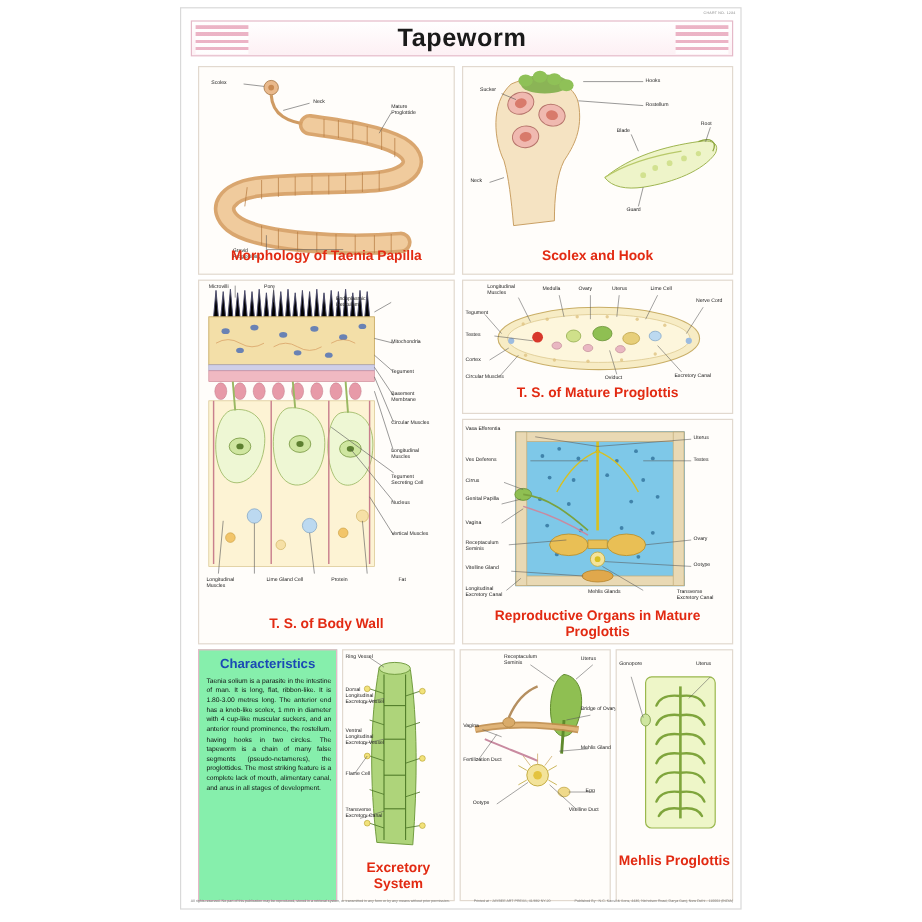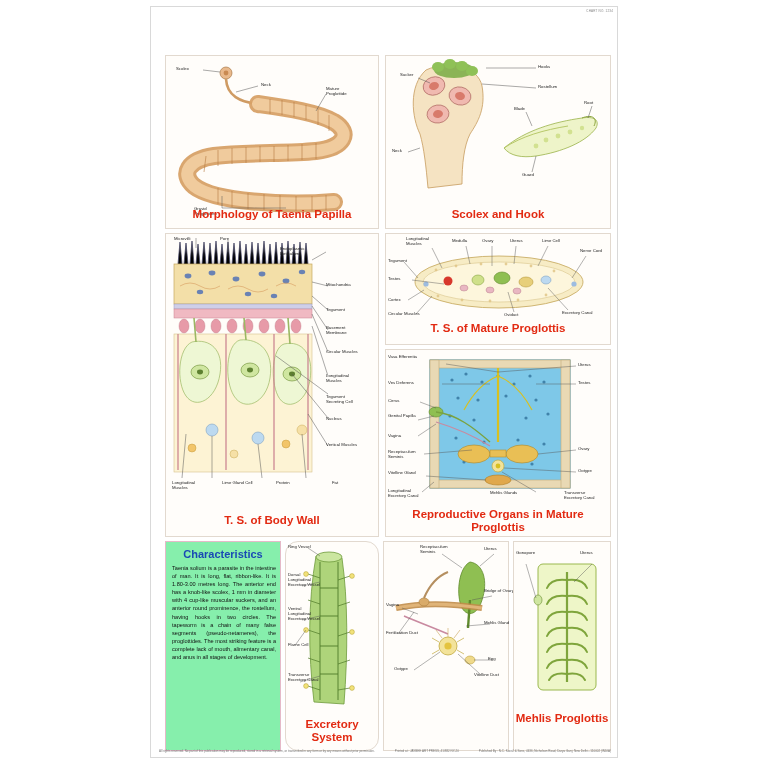"Tapeworm" div.title-bar { html: none -> <div> <span>Tapeworm</span> </div> }
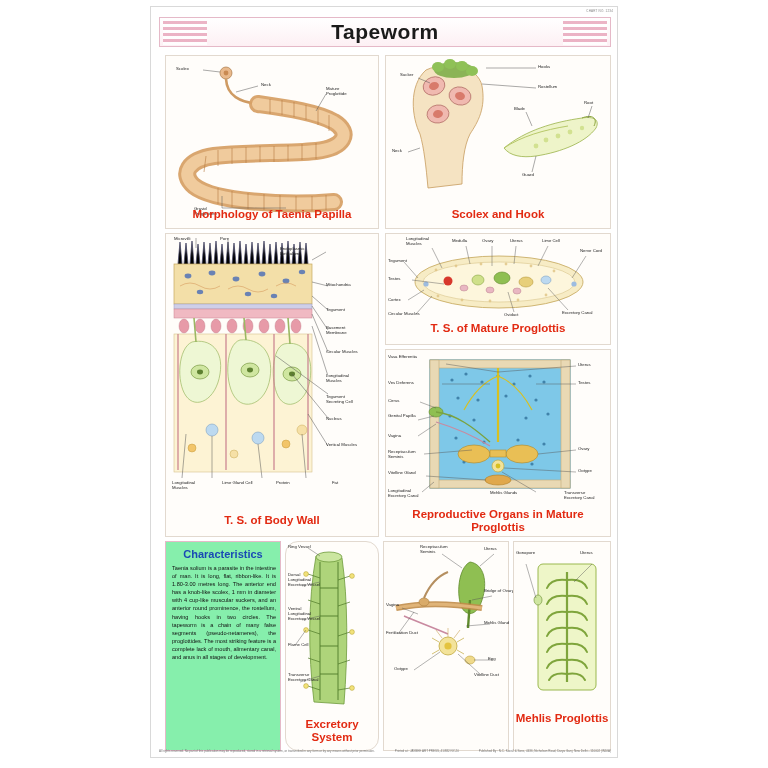"Excretory System" #p7 { border-radius: 13px -> none }
